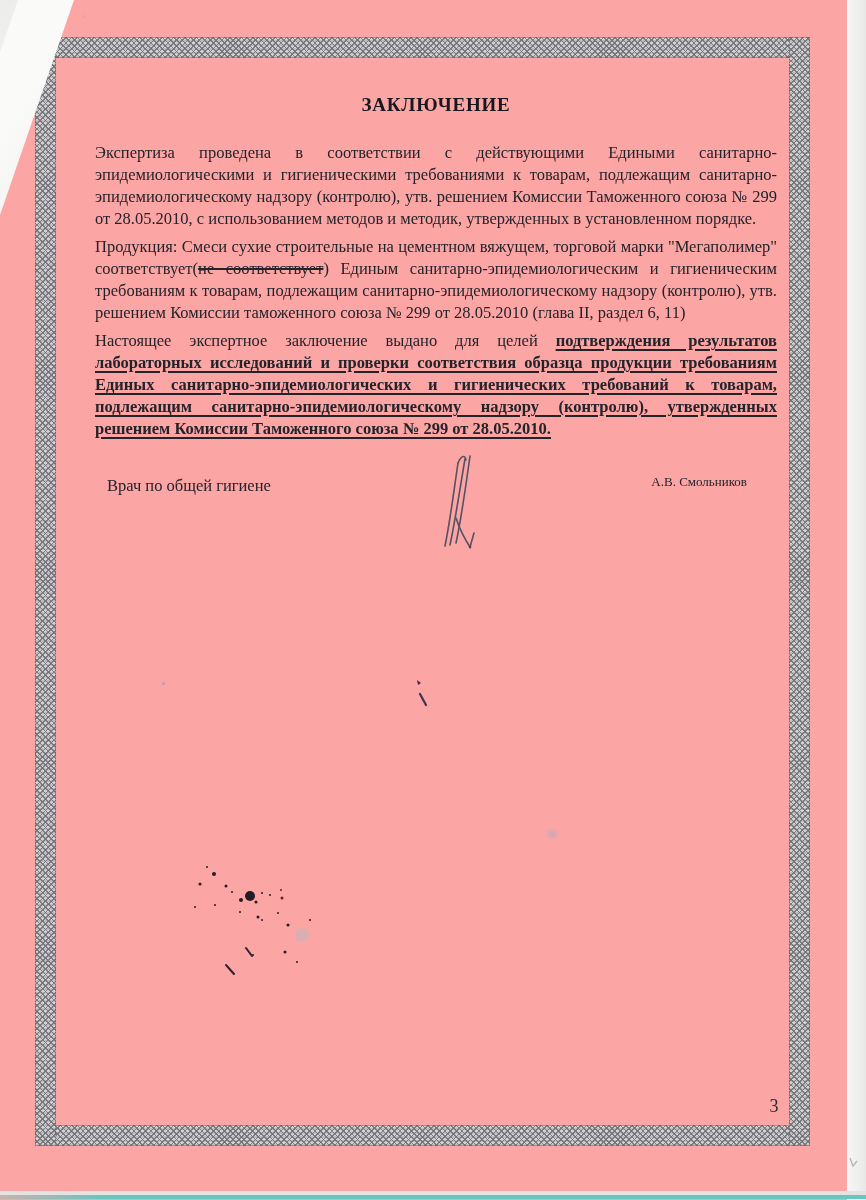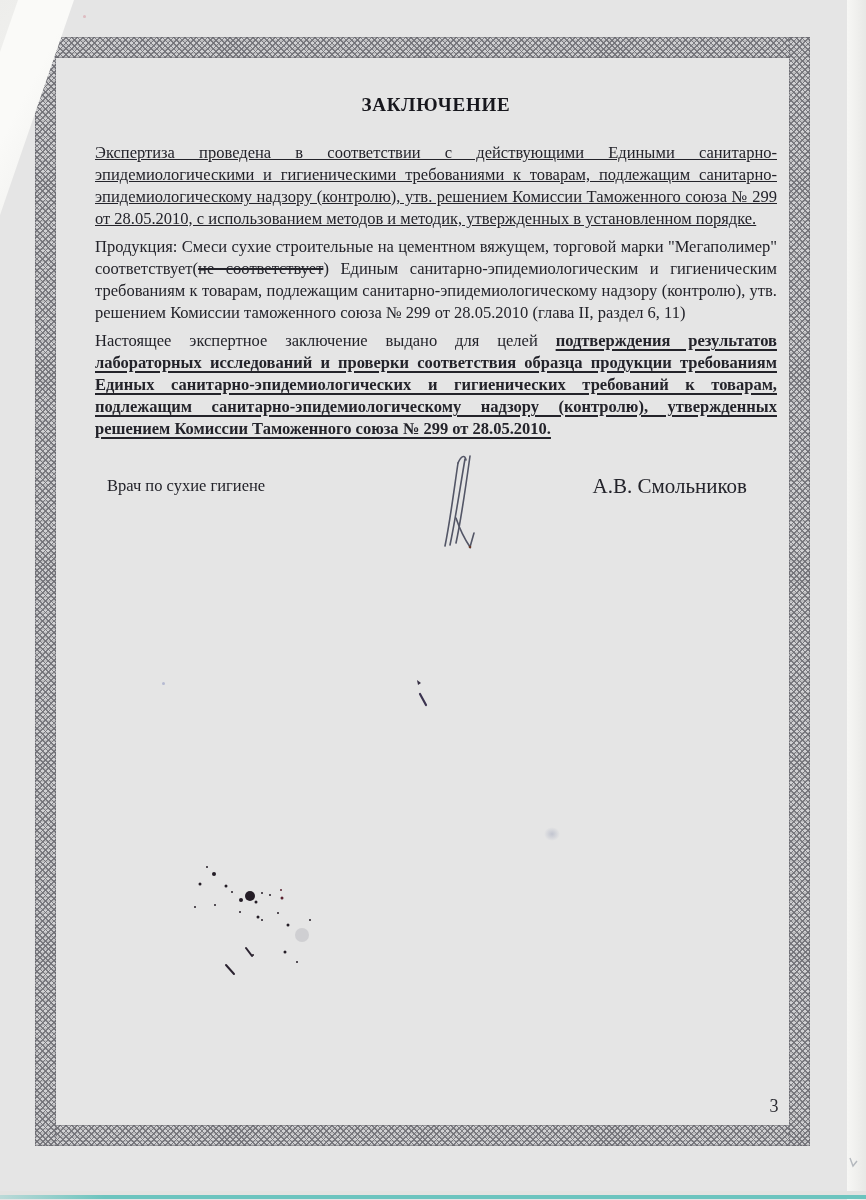"ЗАКЛЮЧЕНИЕ" .scan { background: #e5e5e5 -> #fca5a5 }
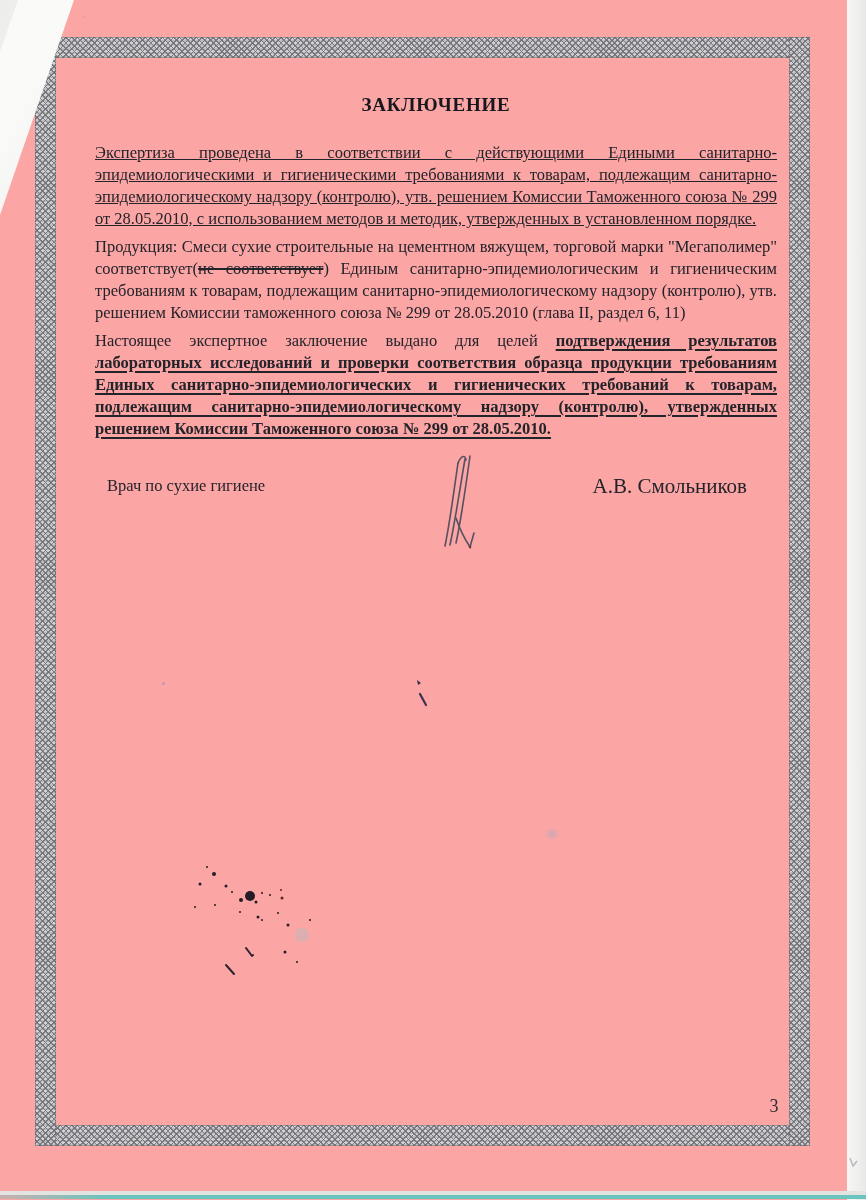"Экспертиза проведена в соответствии с" .doc p.first { text-decoration: underline -> none }
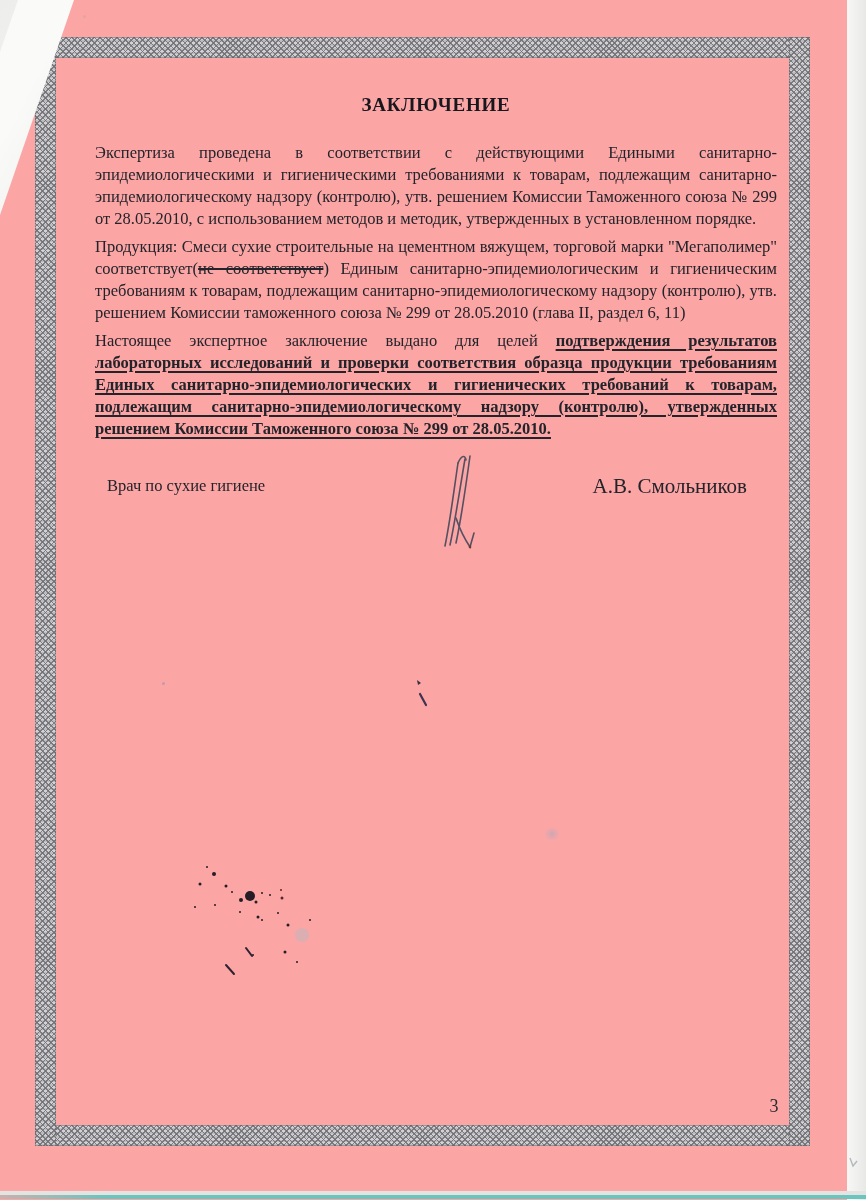"Врач по сухие гигиене" span.sig-role { text: сухие -> общей }
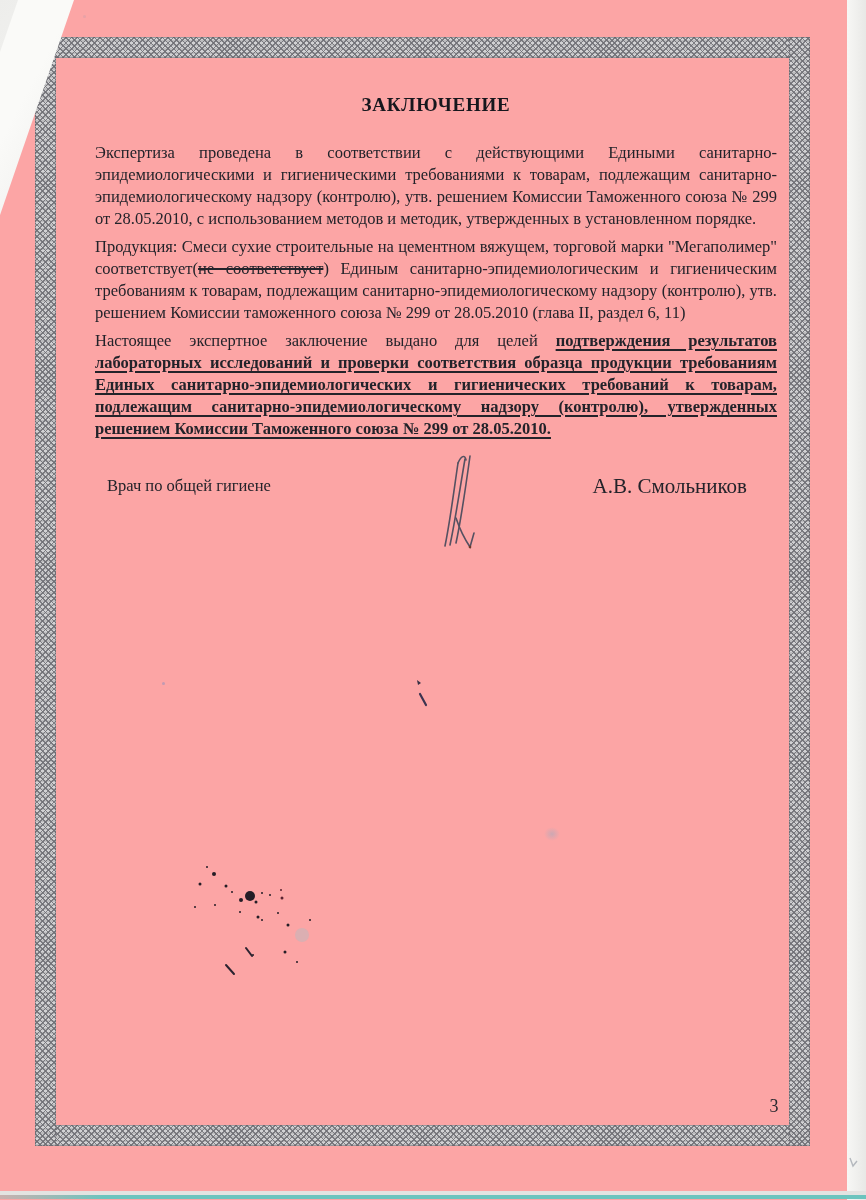"А.В. Смольников" .sig-name { font-size: 21px -> 13px }
